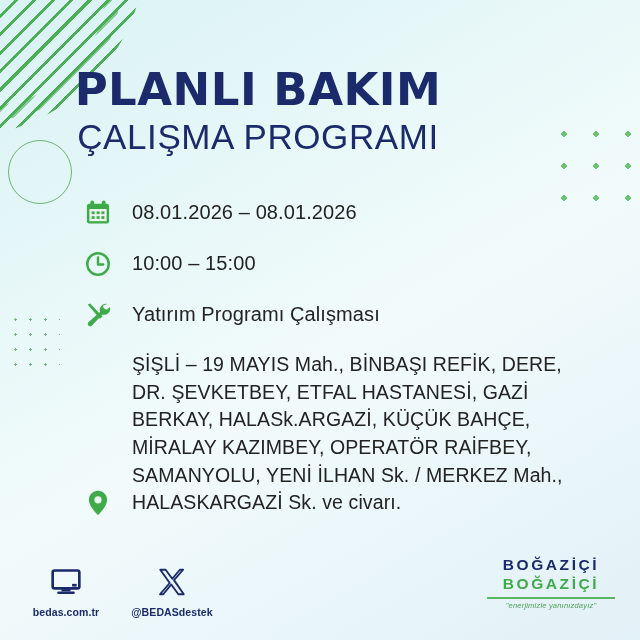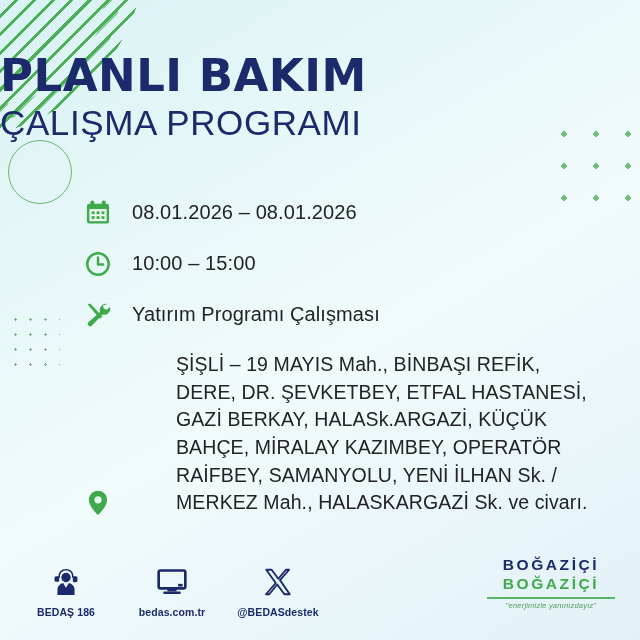"PLANLI BAKIM" .header { text-align: left -> center; top: 52px -> 66px }
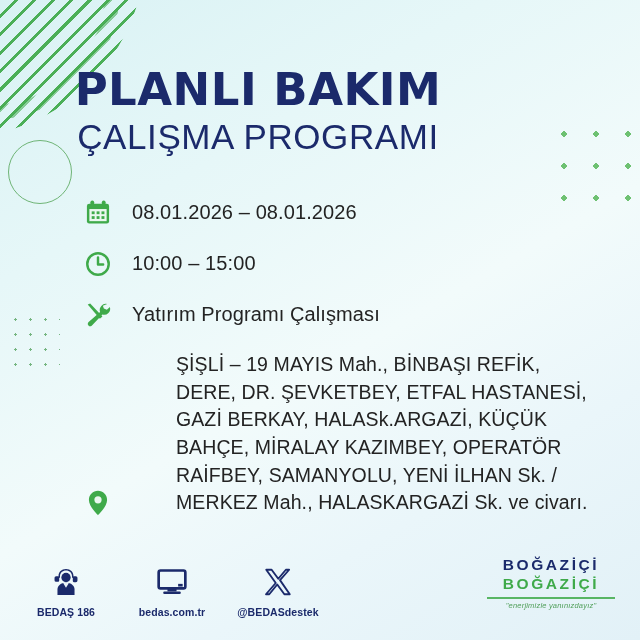"ŞİŞLİ – 19 MAYIS Mah.," .row-addr { gap: 44px -> none }
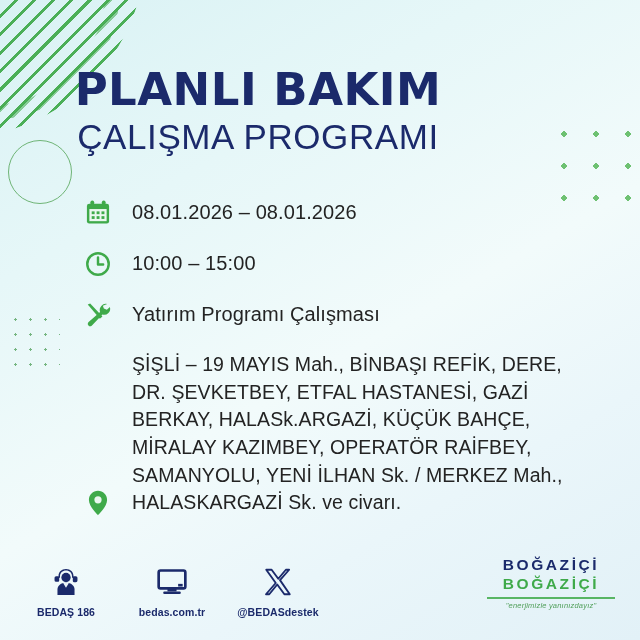"BEDAŞ 186" div.f-item { html: <div> <div> <svg> <g> <path></path> <circle></circle> <path></path> <path></path> <path></path> </g> <path></path> </svg> </div> <div>BEDAŞ 186</div> </div> -> none }
